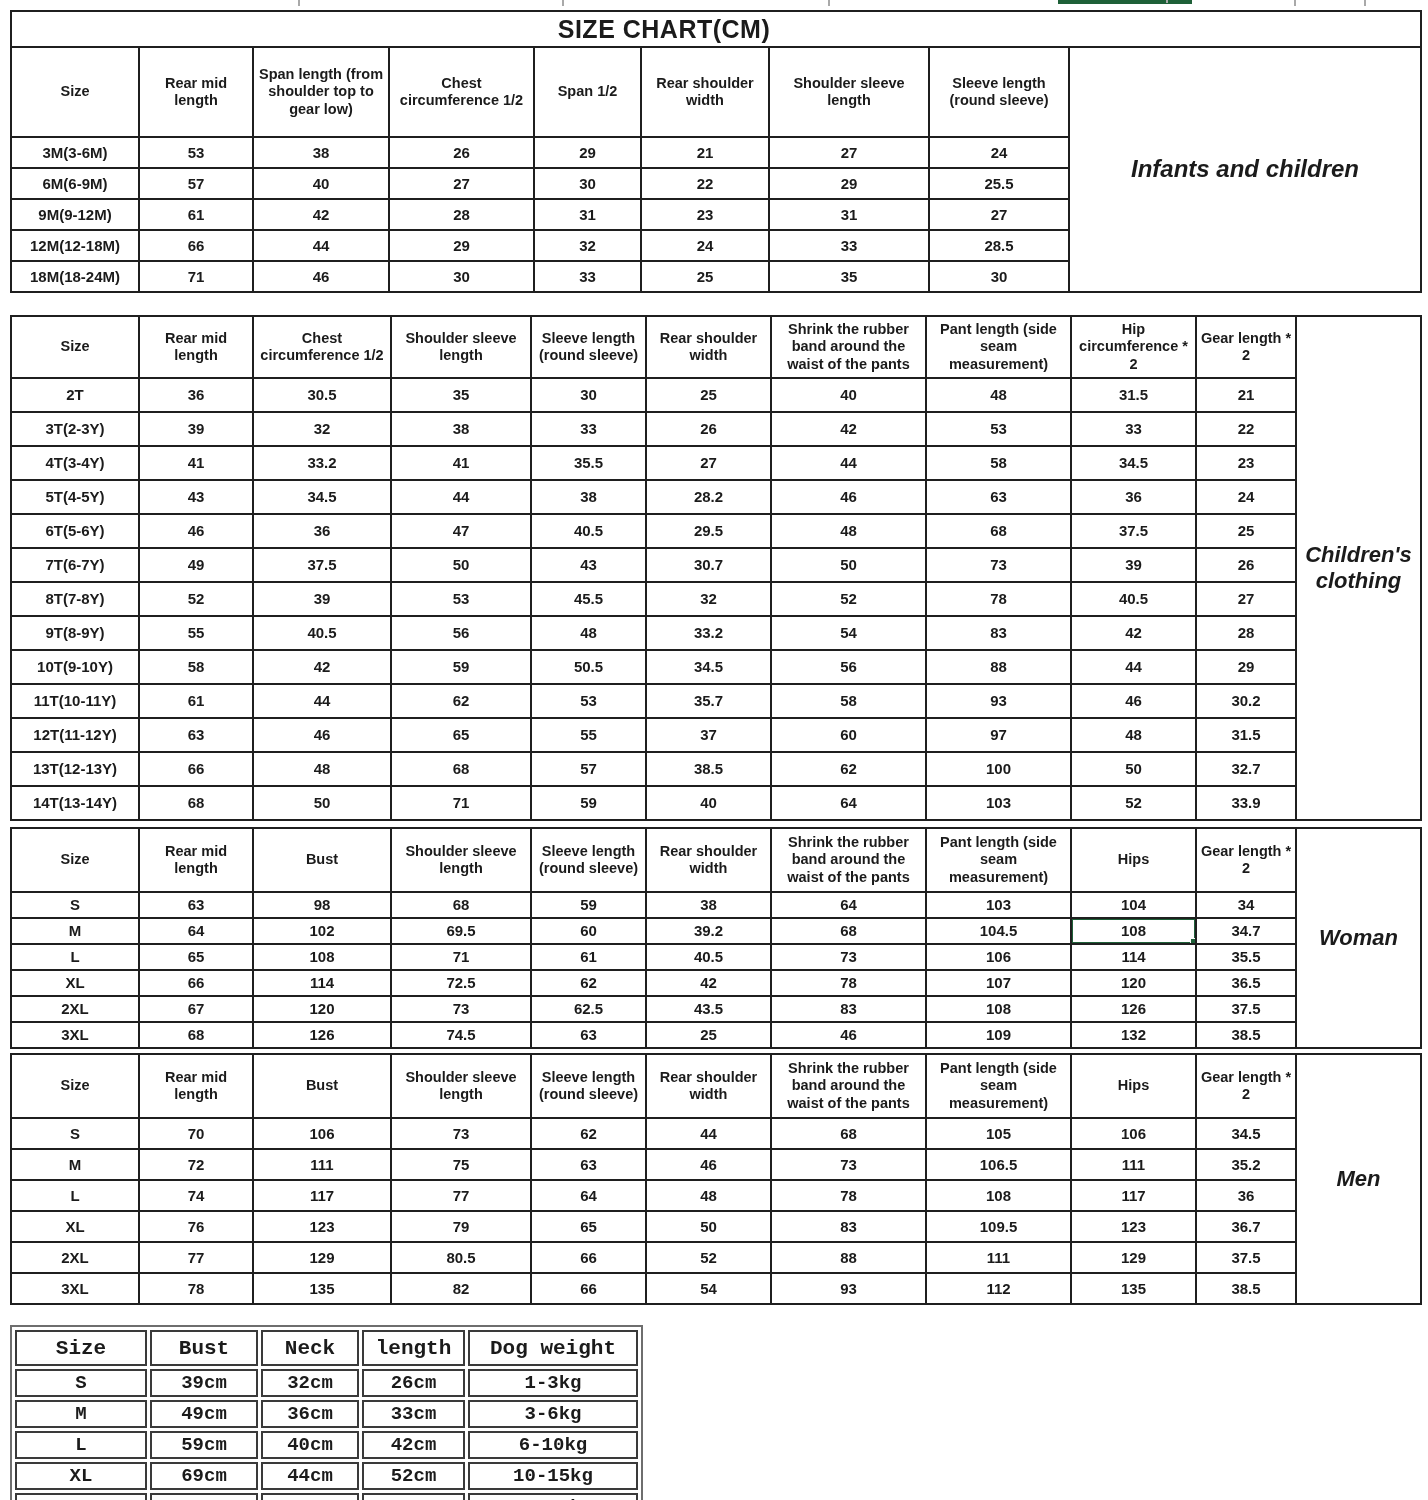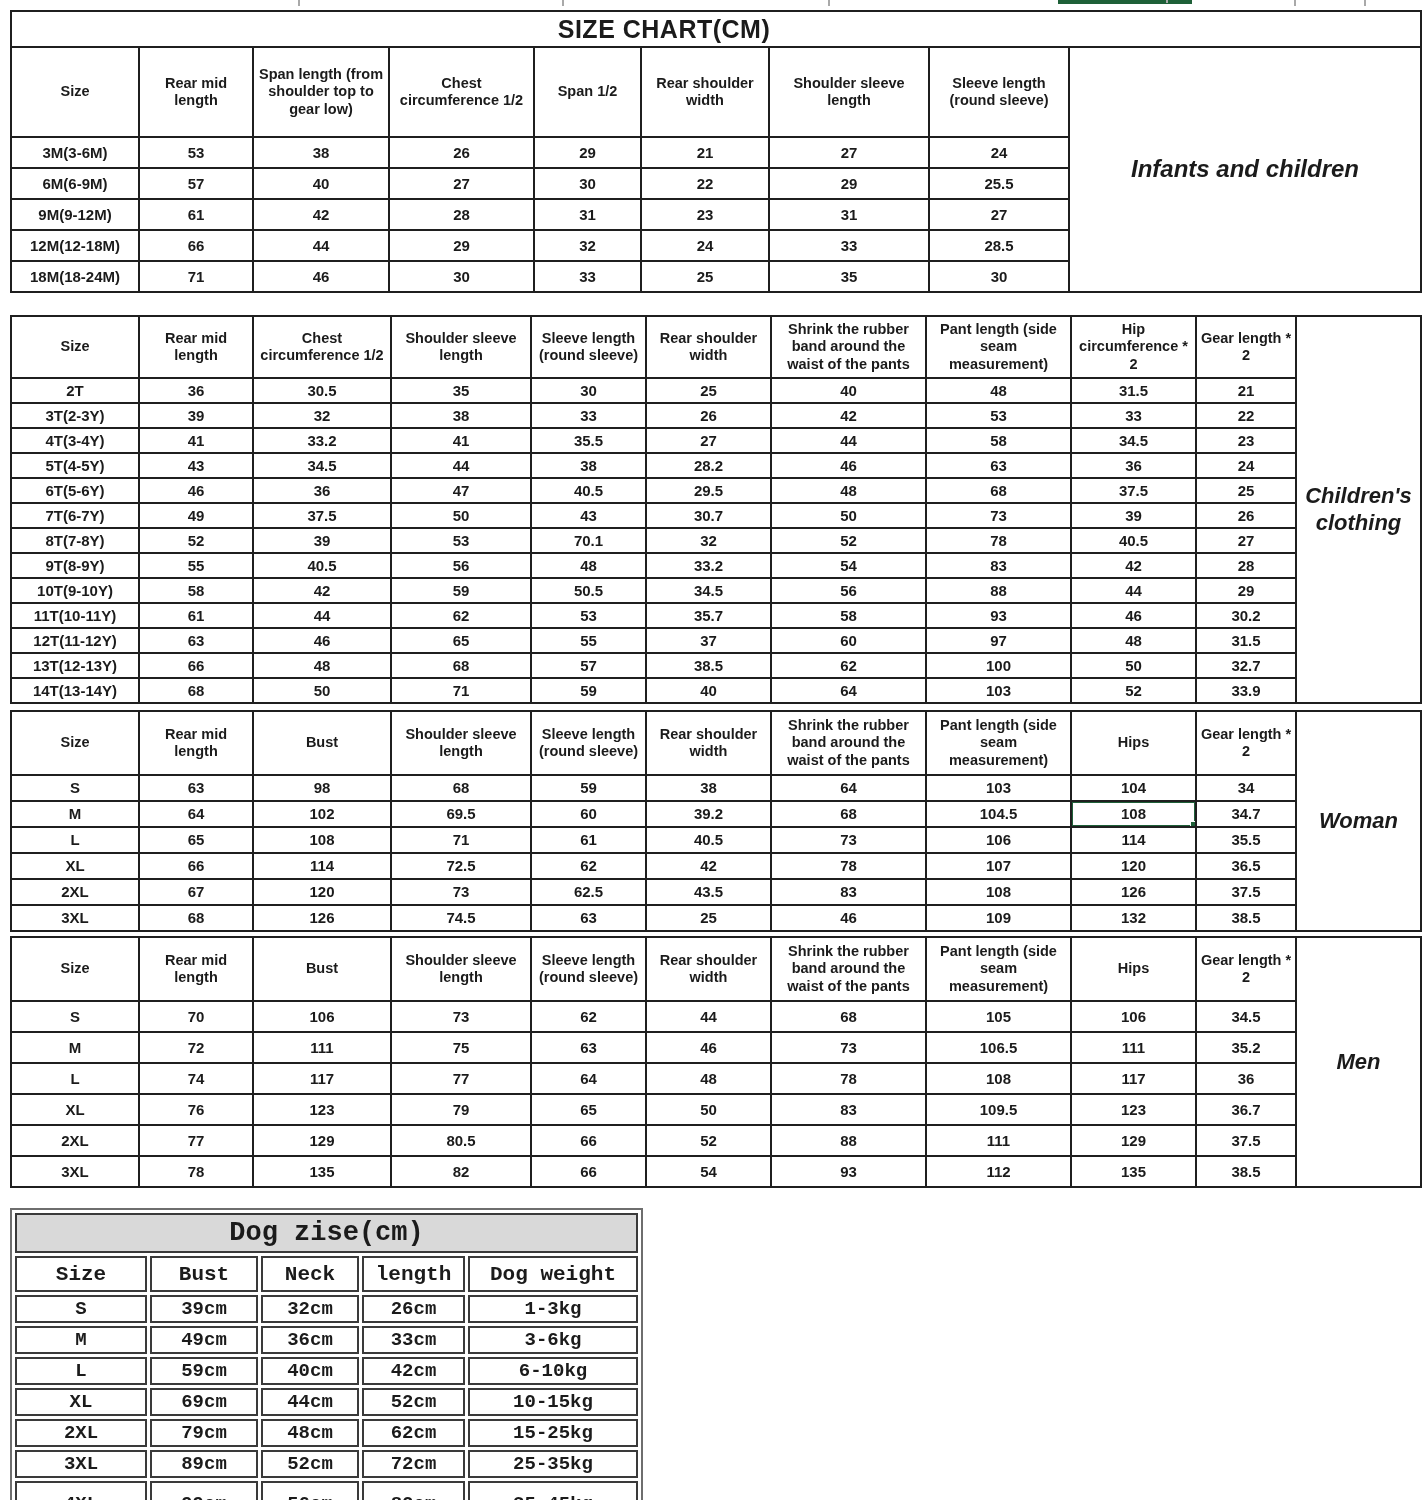"2T" tr.row-25 { height: 25px -> 34px }
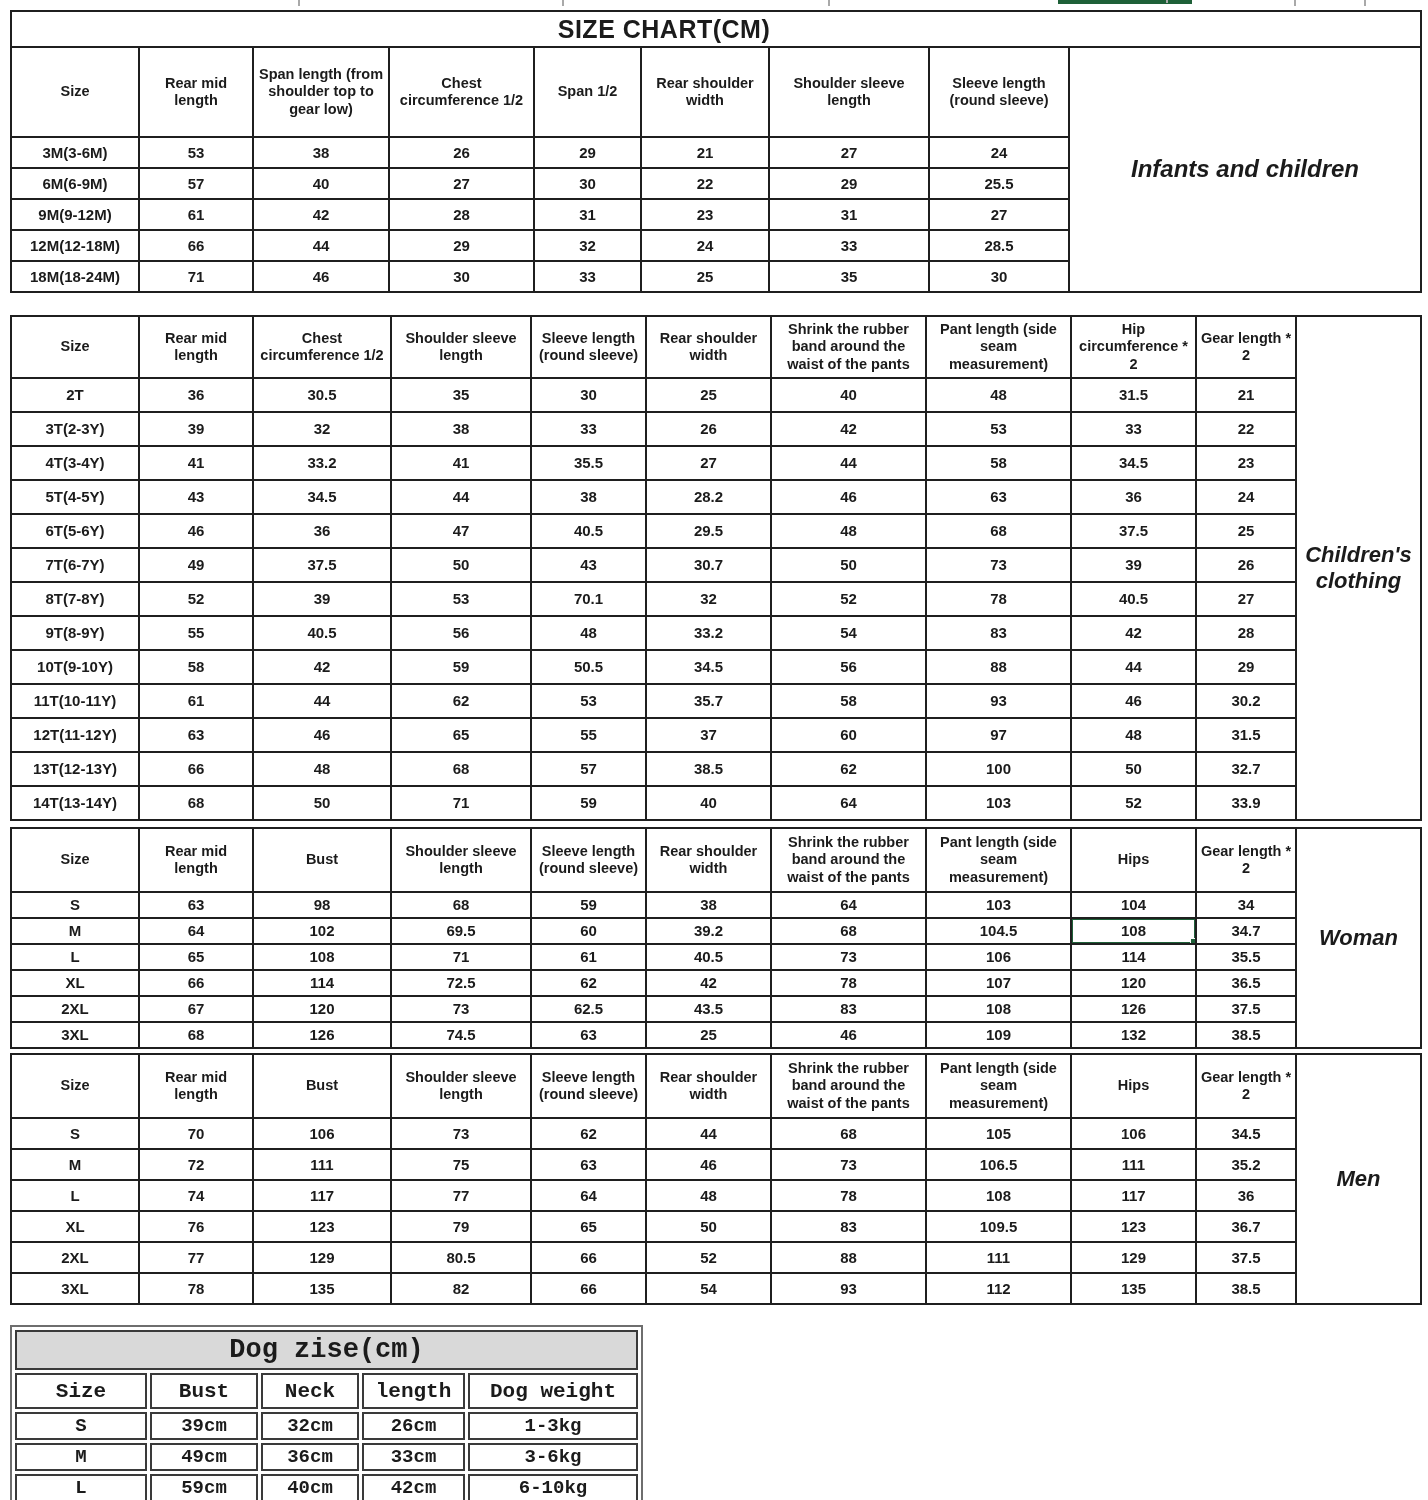"70.1" td.tone-navy { text: 70.1 -> 45.5 }
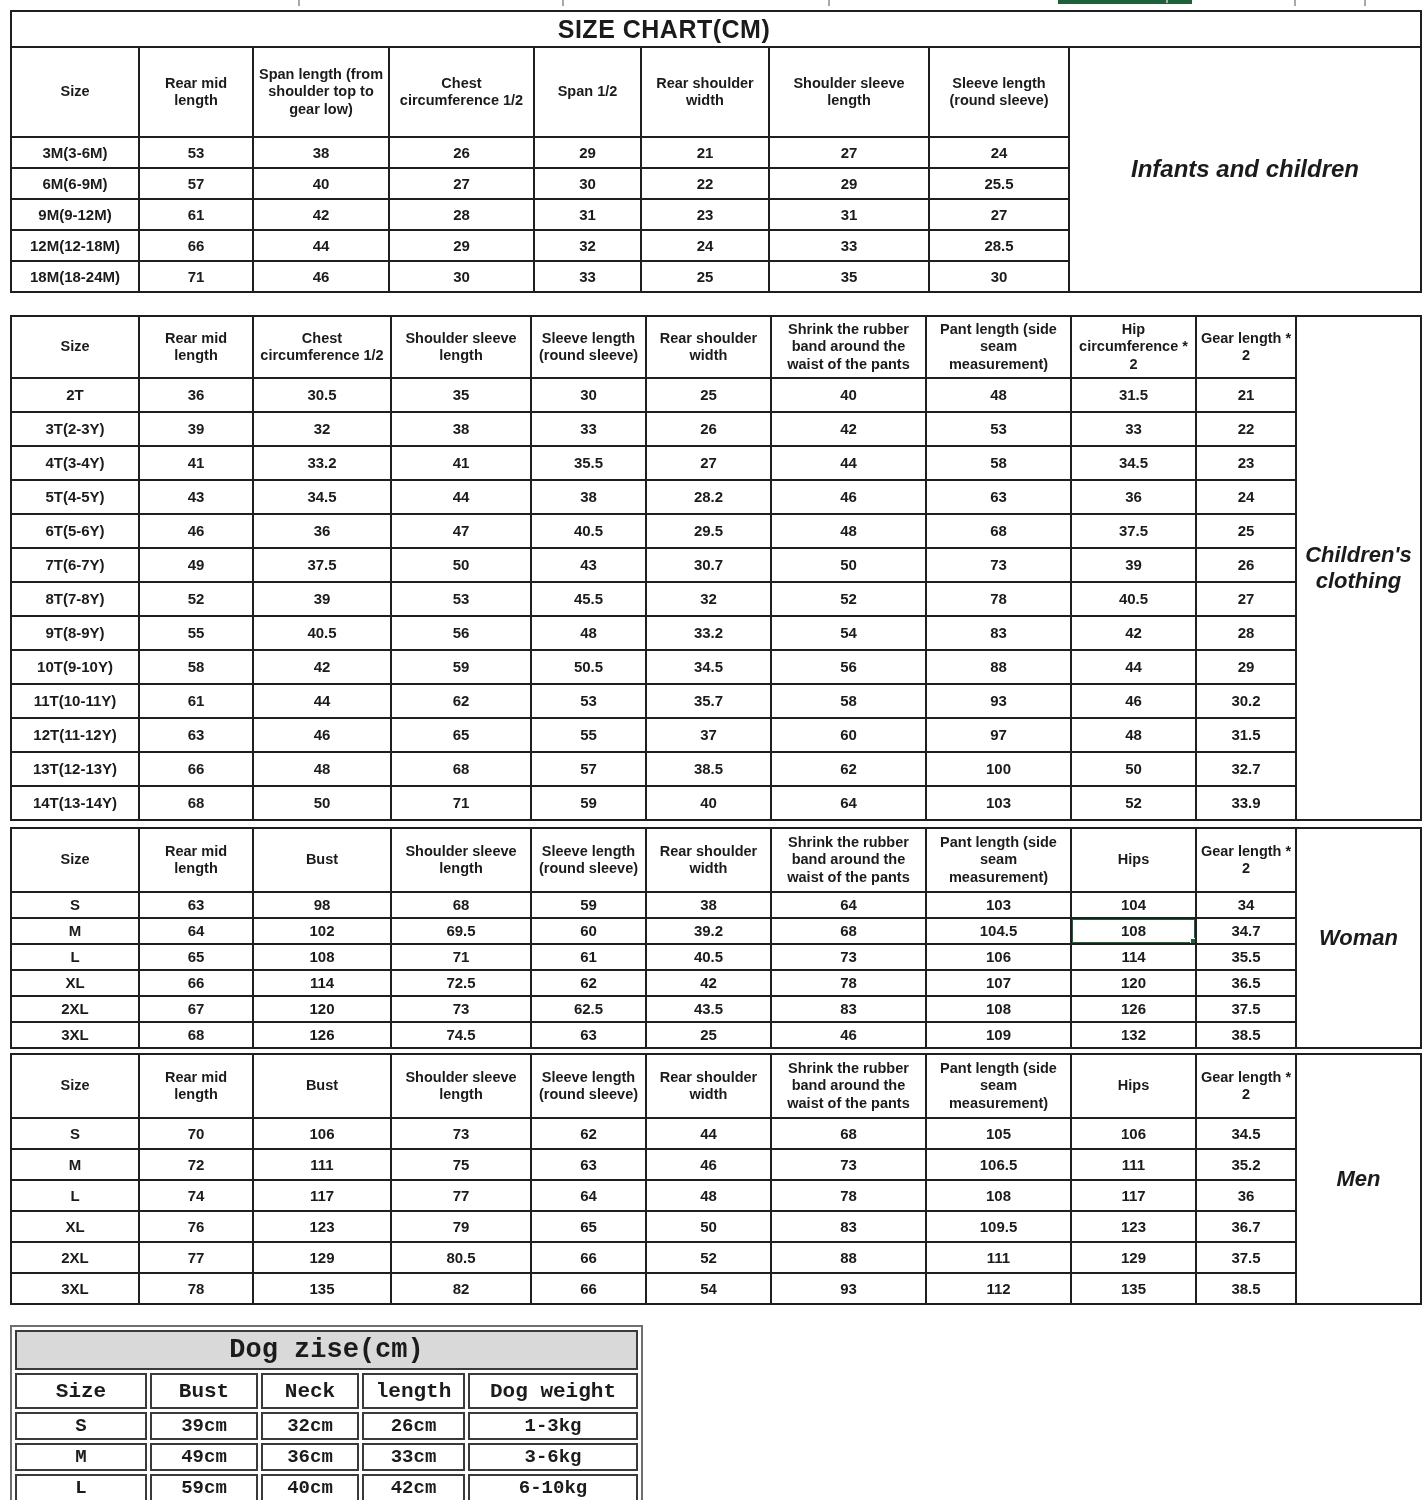"Dog zise(cm)" tr { html: <tr> <th>Dog zise(cm)</th> </tr> -> none }
